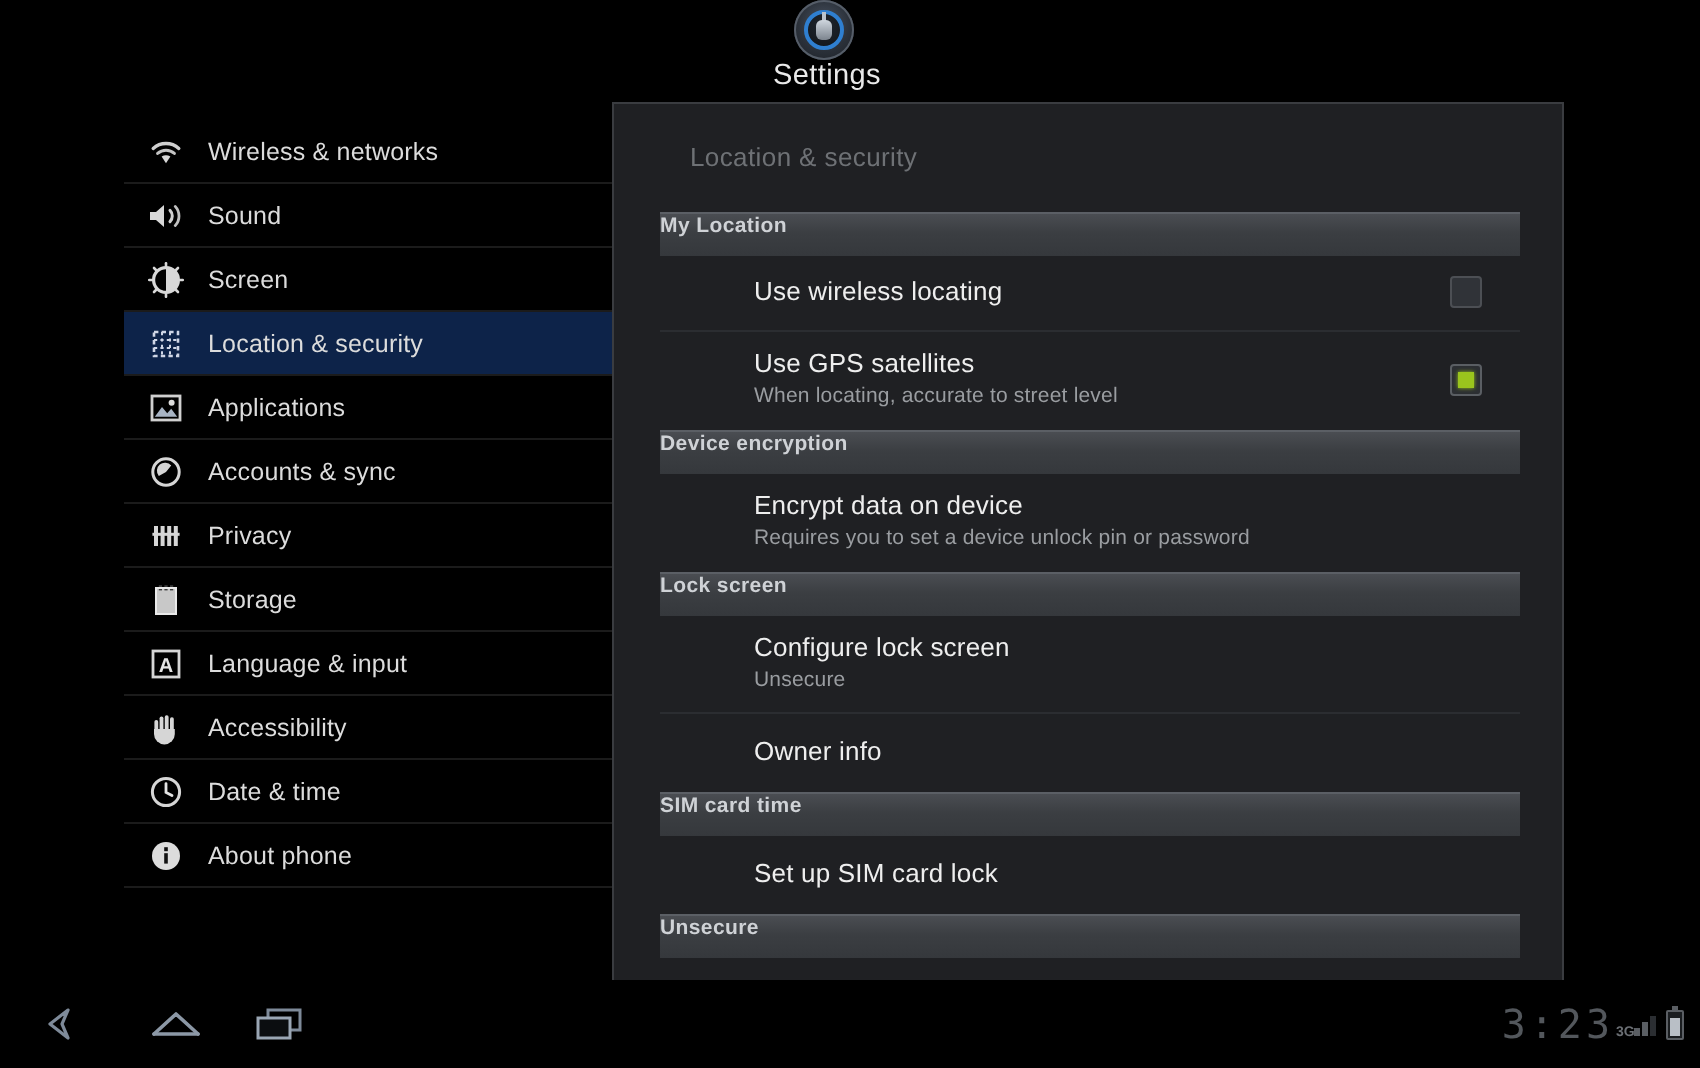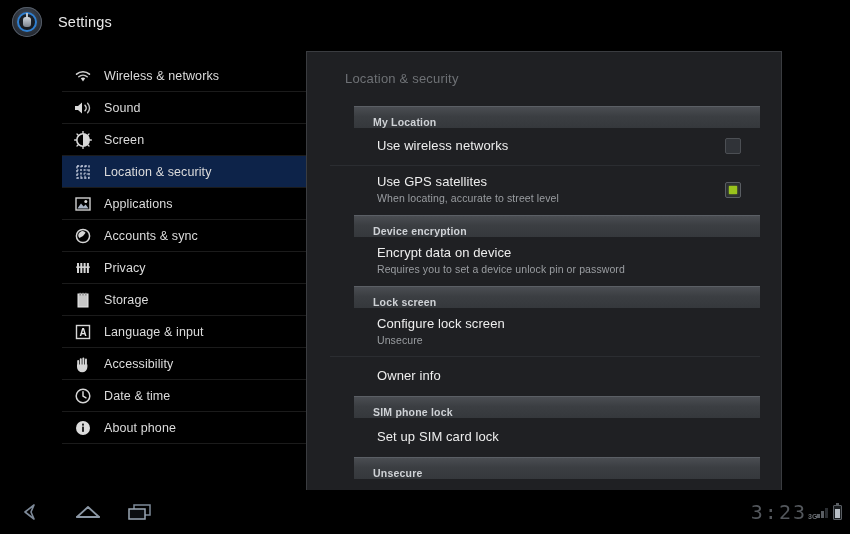"Settings" #actionbar { flex-direction: none -> column }
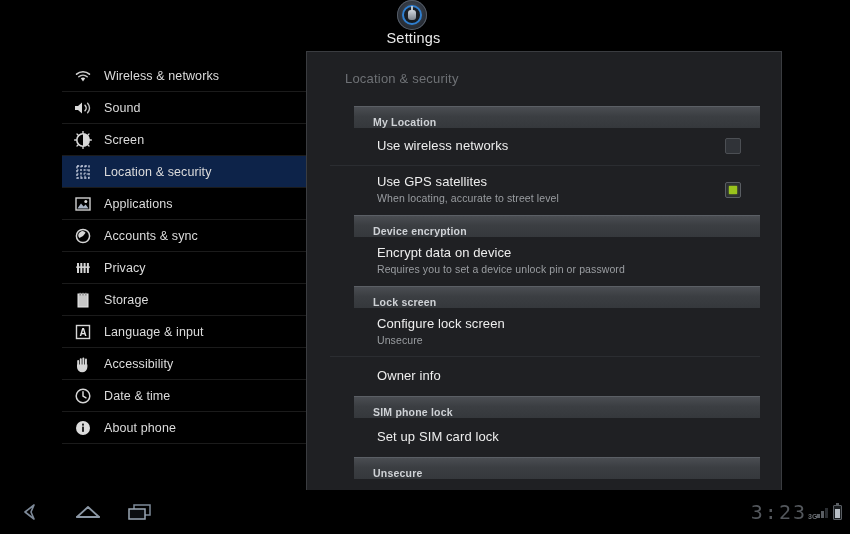"My Location" .sec-header { align-items: flex-end -> flex-start; margin-left: 24px -> none; padding-left: 19px -> none }
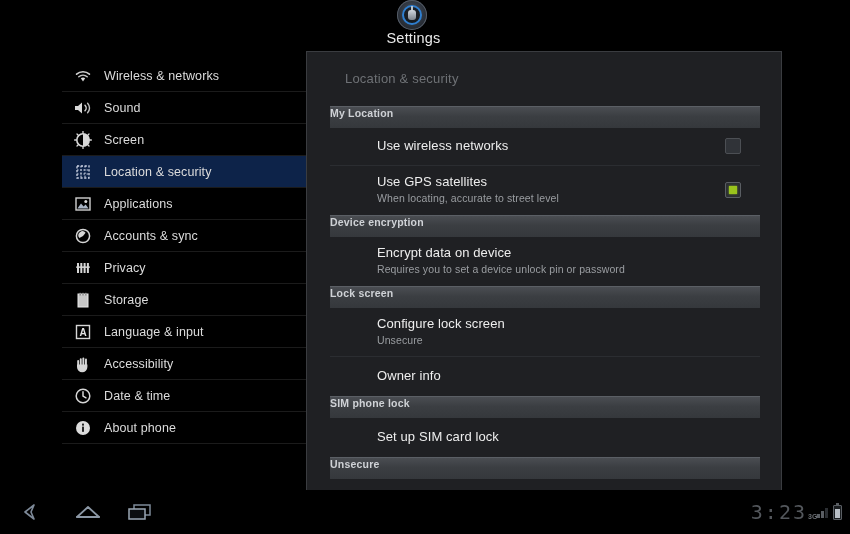"Use wireless networks" div.pref-title { text: networks -> locating }
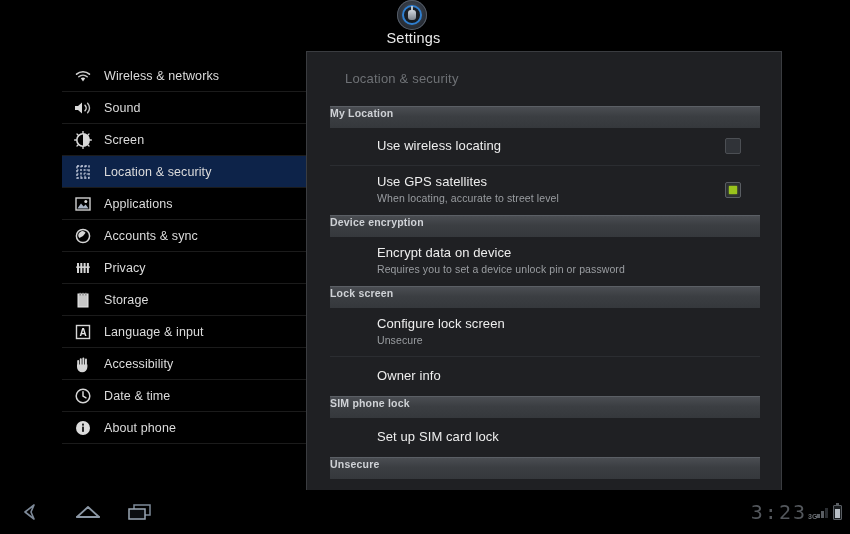"SIM phone lock" span.sec-header-label { text: phone lock -> card time }
